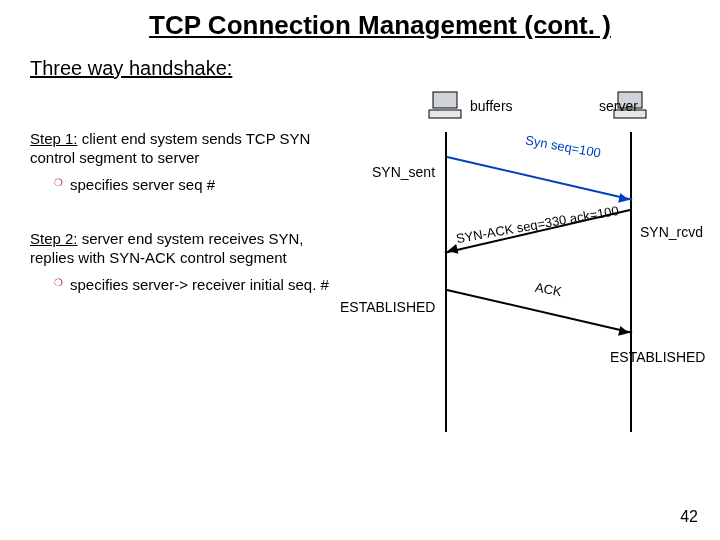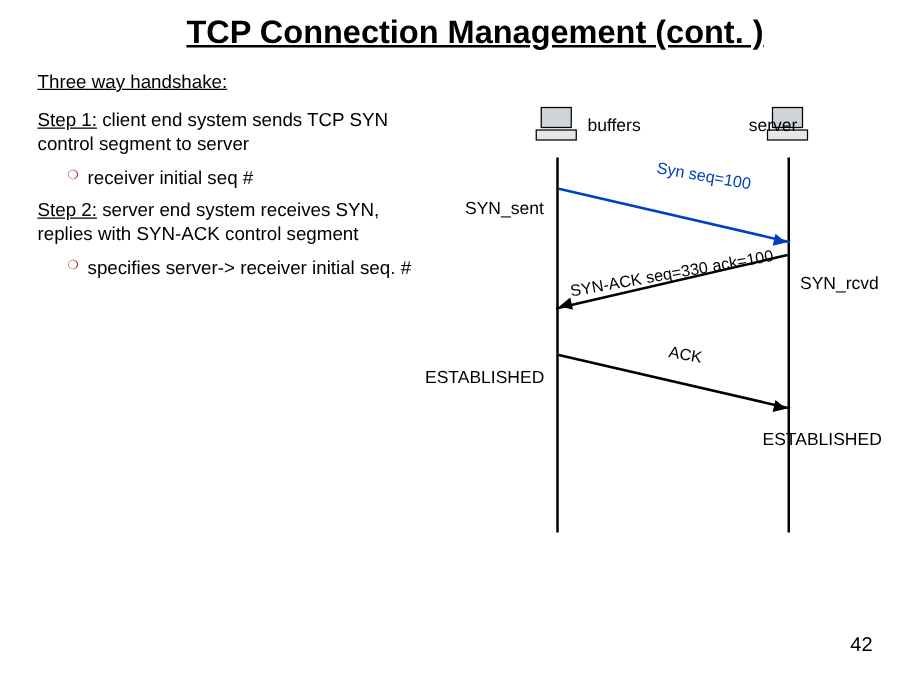"Three way handshake:" .subtitle { font-size: 15px -> 20px }
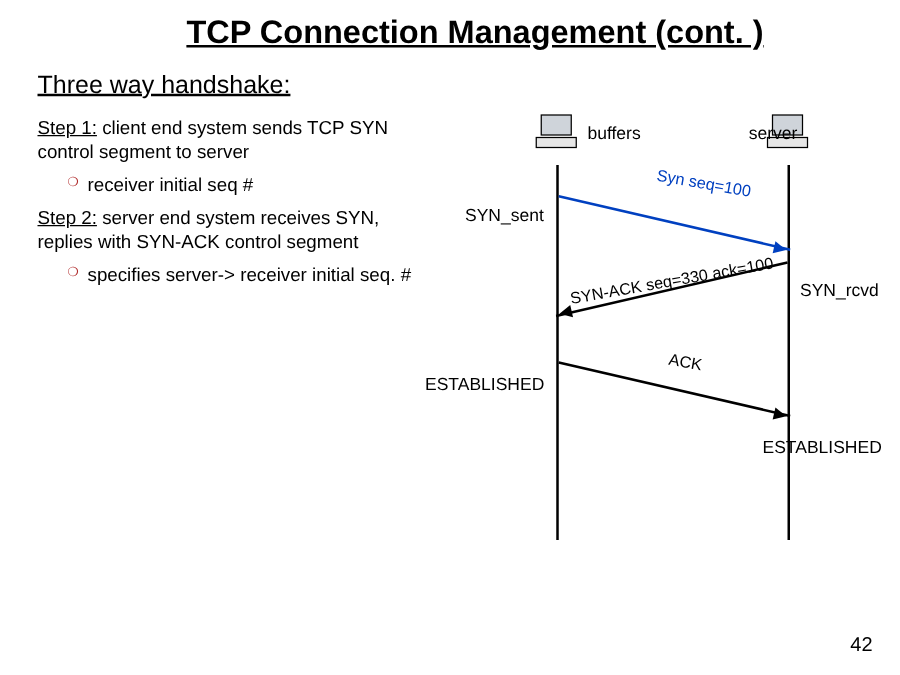"Step 1: client end system" .step { margin-top: none -> 36px }
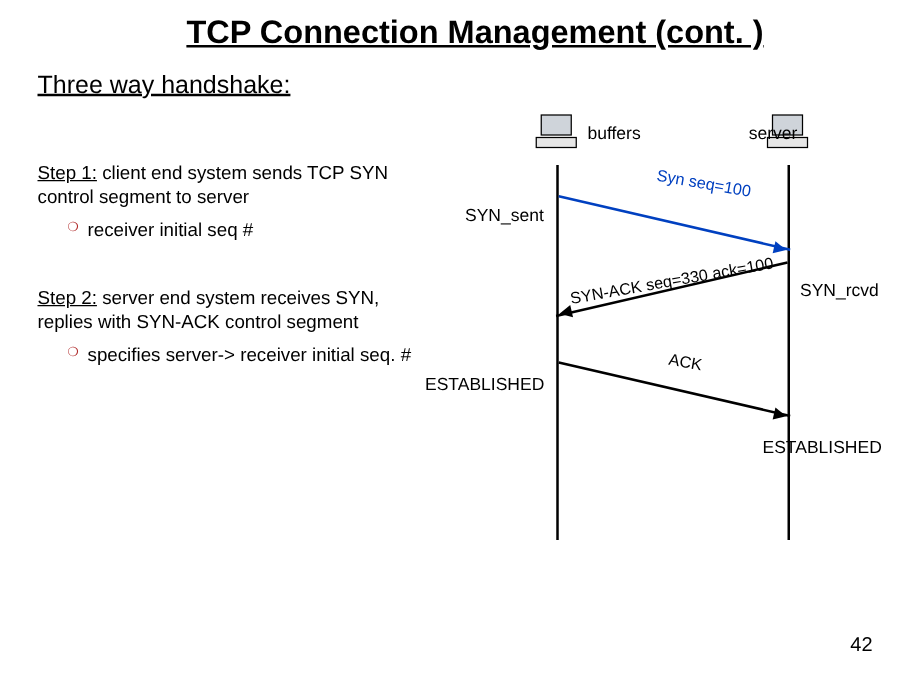"receiver initial seq #" li { text: receiver initial -> specifies server }
